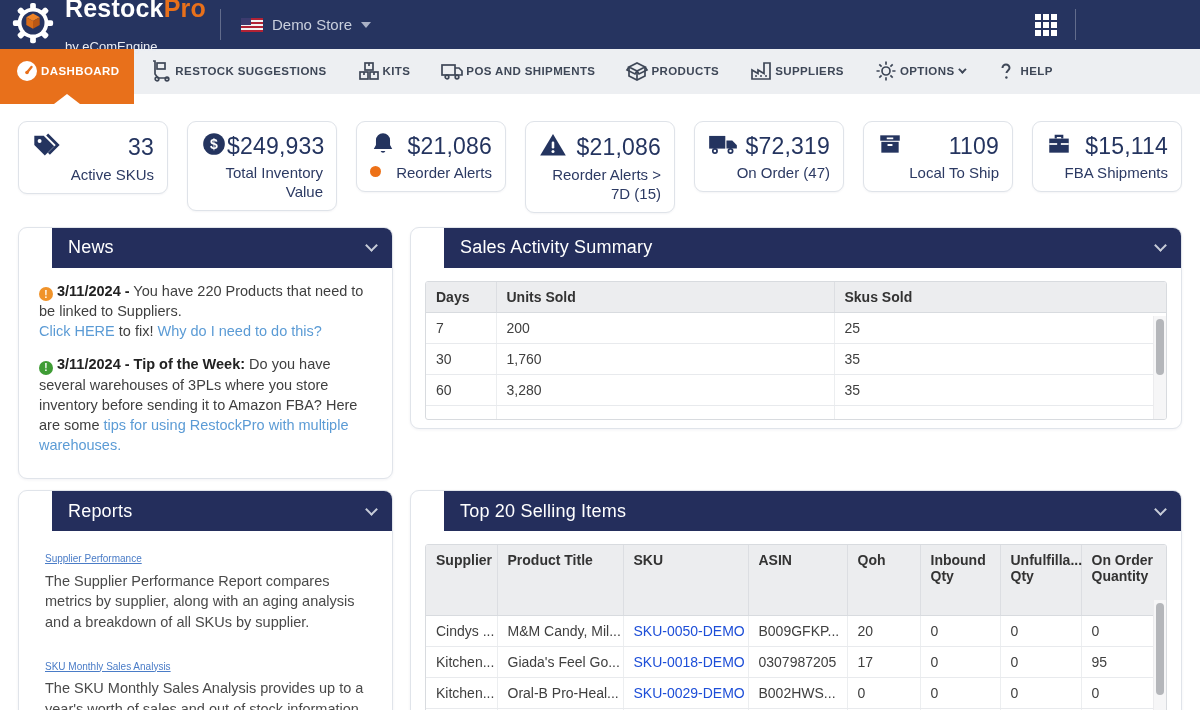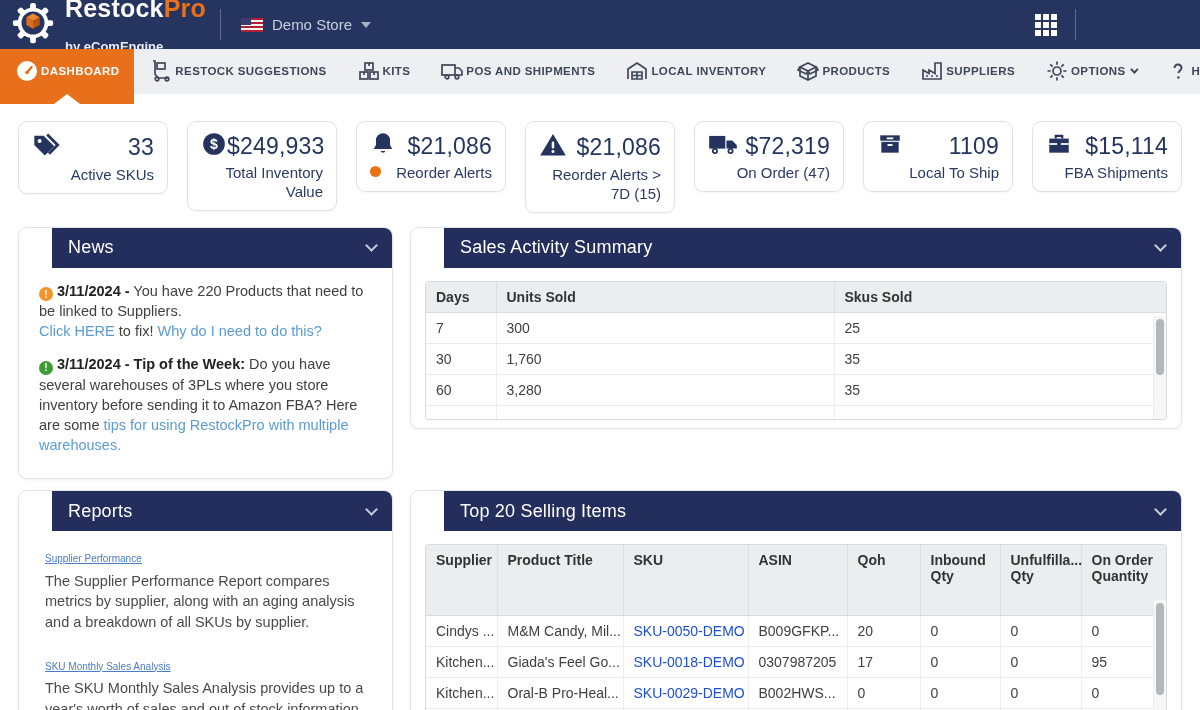"by eComEngine" .brand-text .line2 { font-weight: bold -> none }
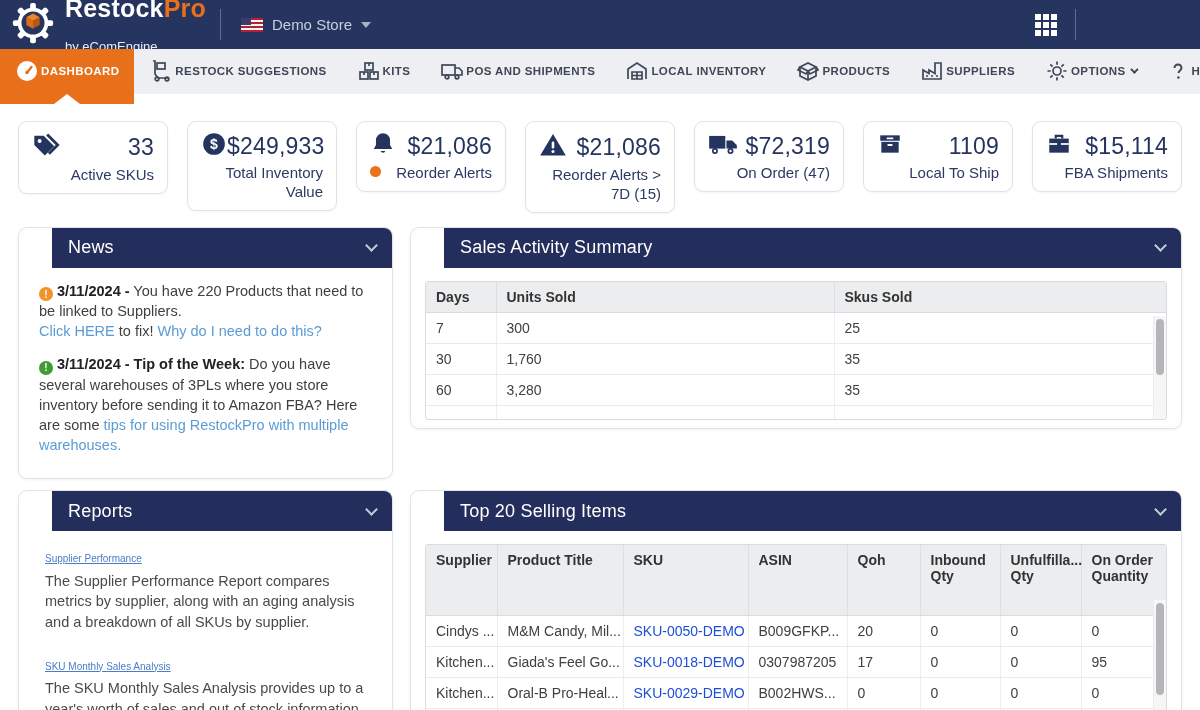"LOCAL INVENTORY" div.nav-item { html: <div> <span> <svg> <path></path> <path></path> <path></path> </svg> </span> <span> <span>LOCAL INVENTORY</span> </span> </div> -> none }
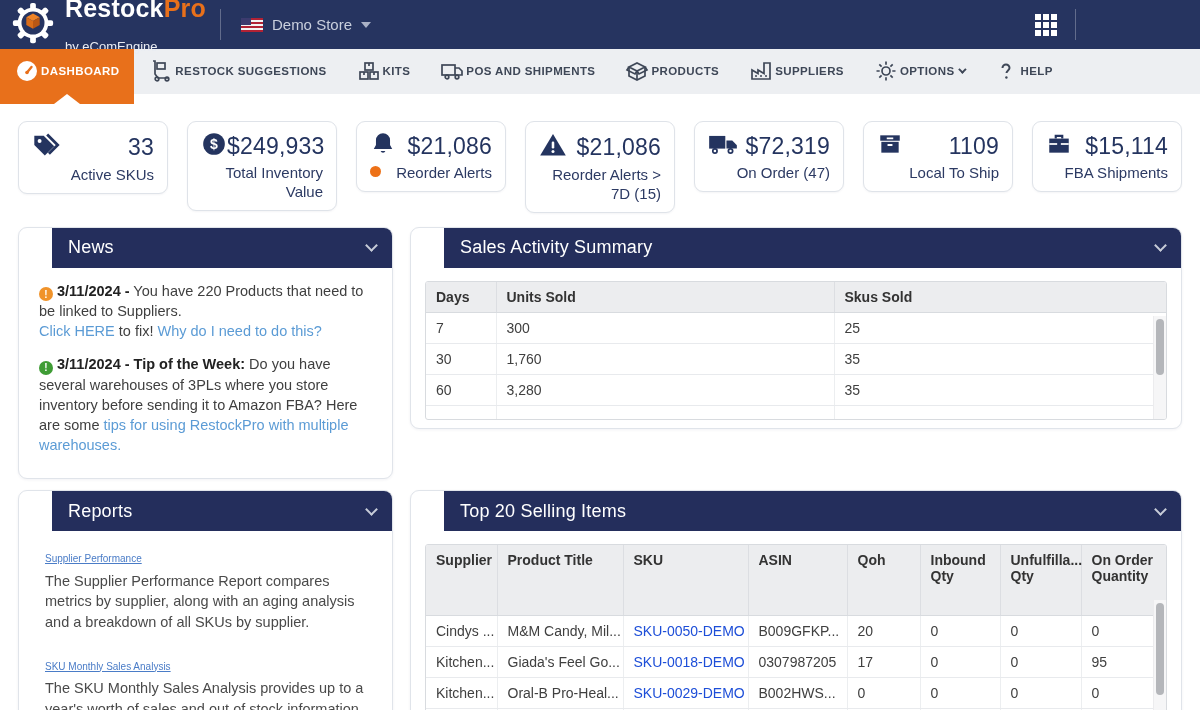"300" td { text: 300 -> 200 }
